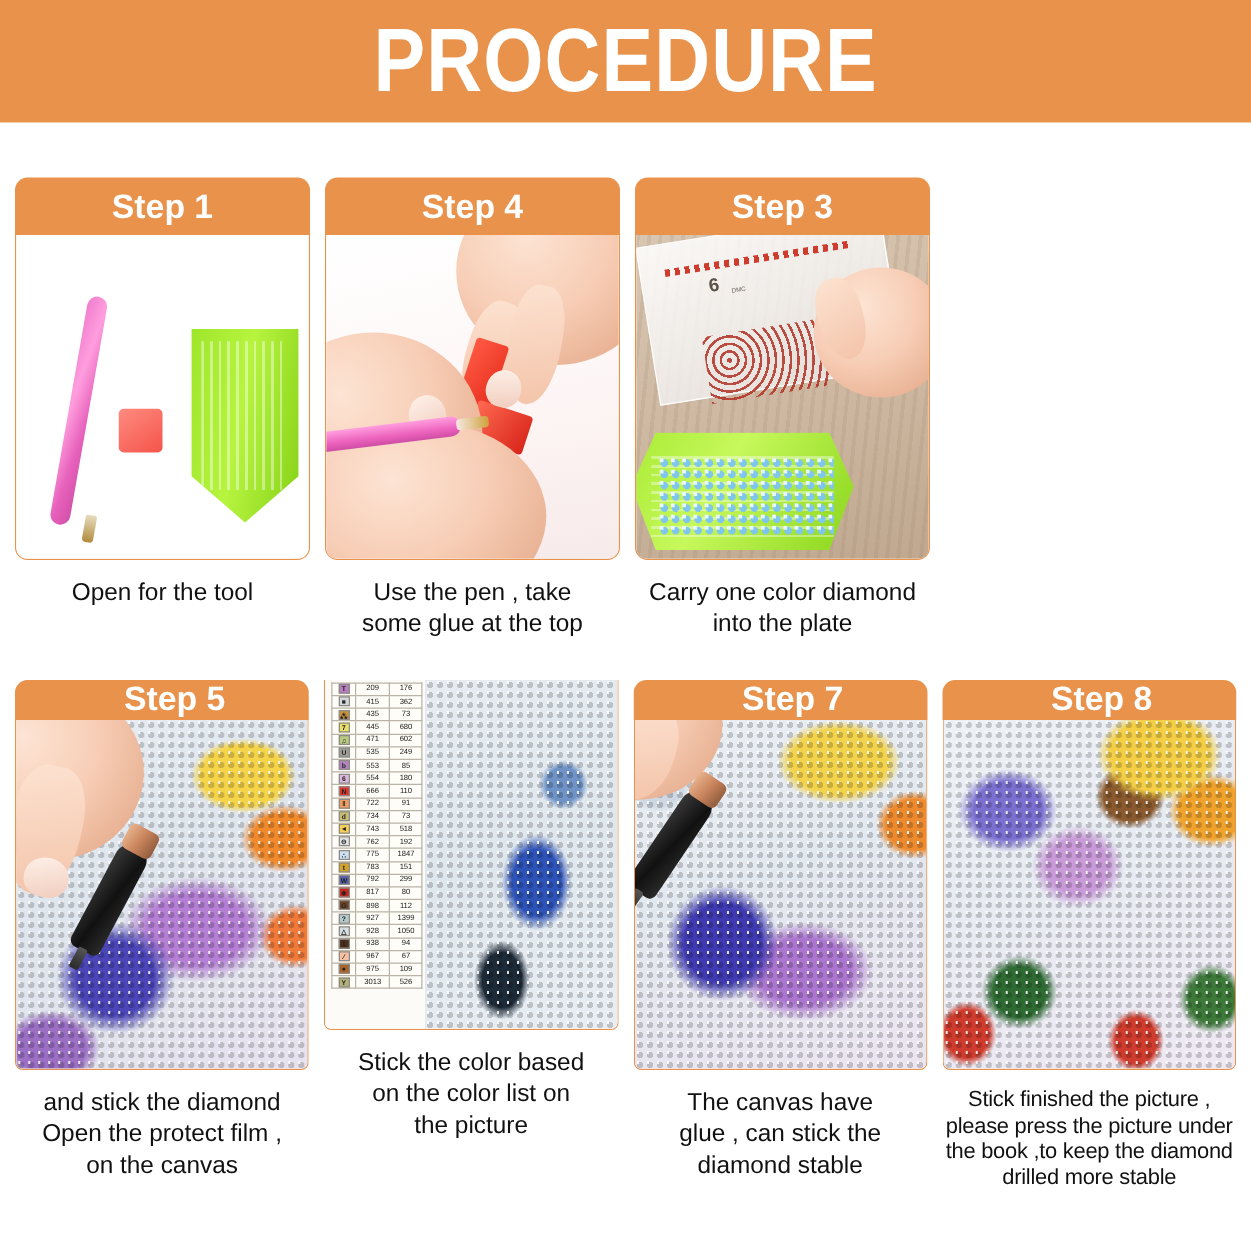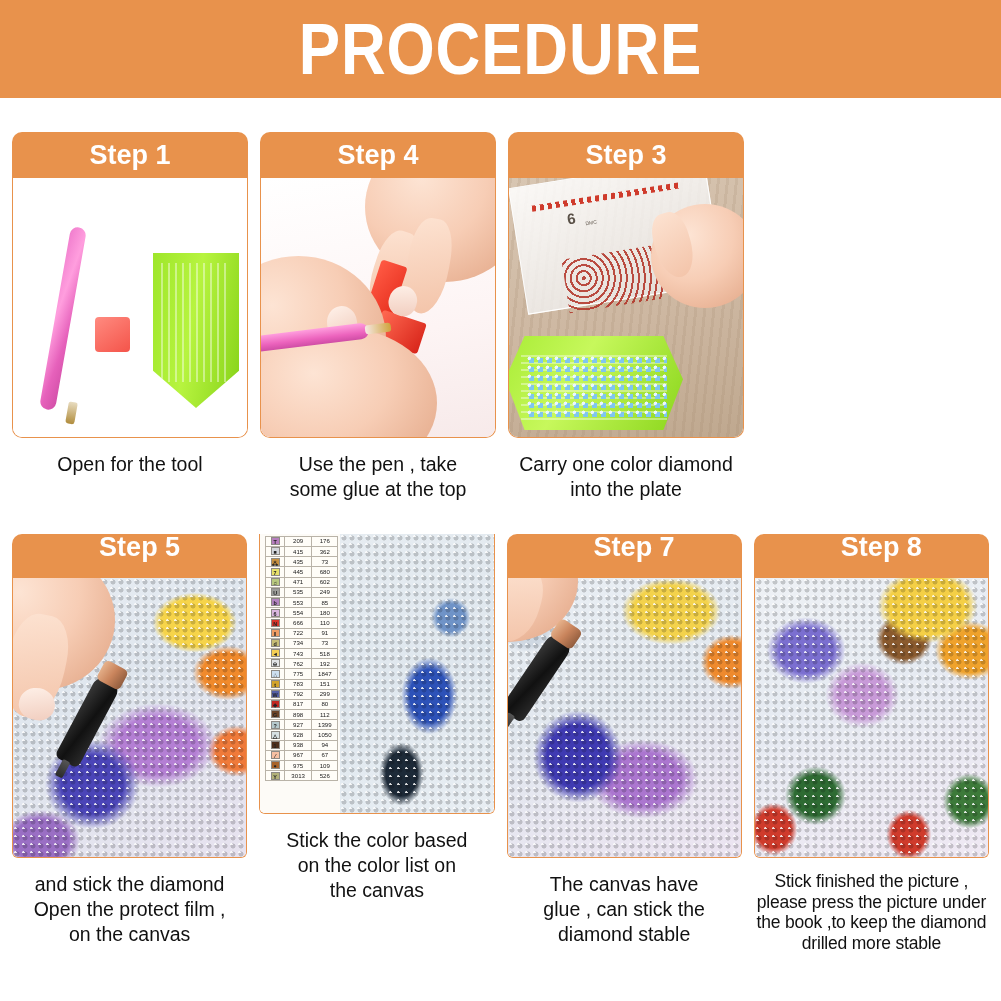"Step 1" .row-top { margin-top: 34px -> 44px }
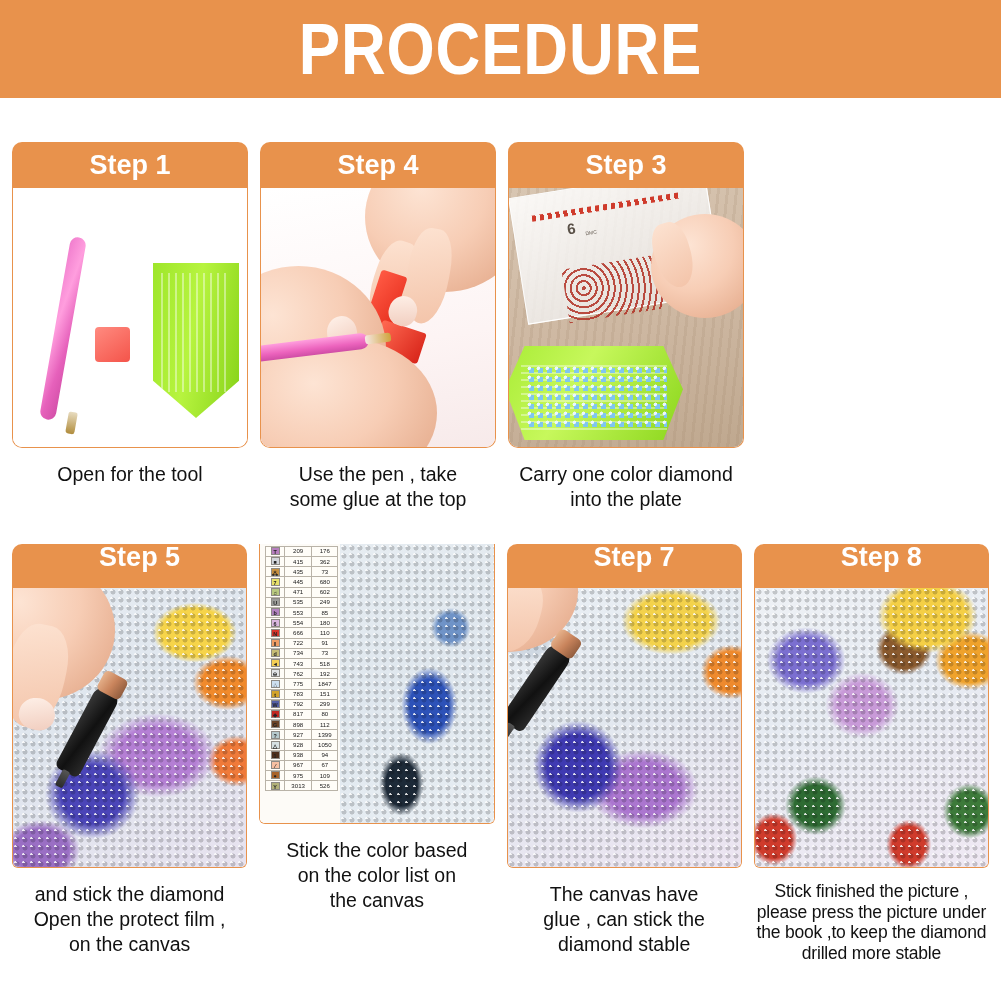"Step 5" .card-bottom .card-head { align-items: none -> center; height: 44px -> 32px }
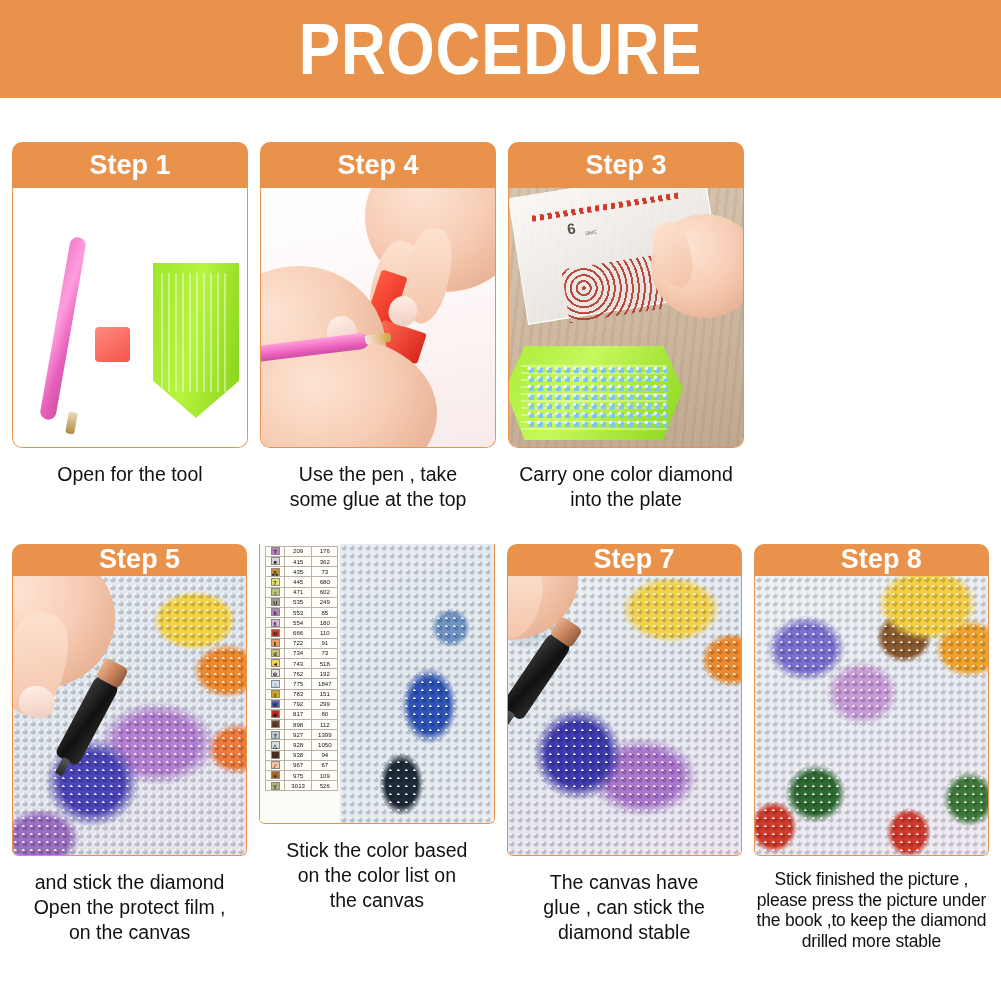"the canvas" div { text: canvas -> picture }
